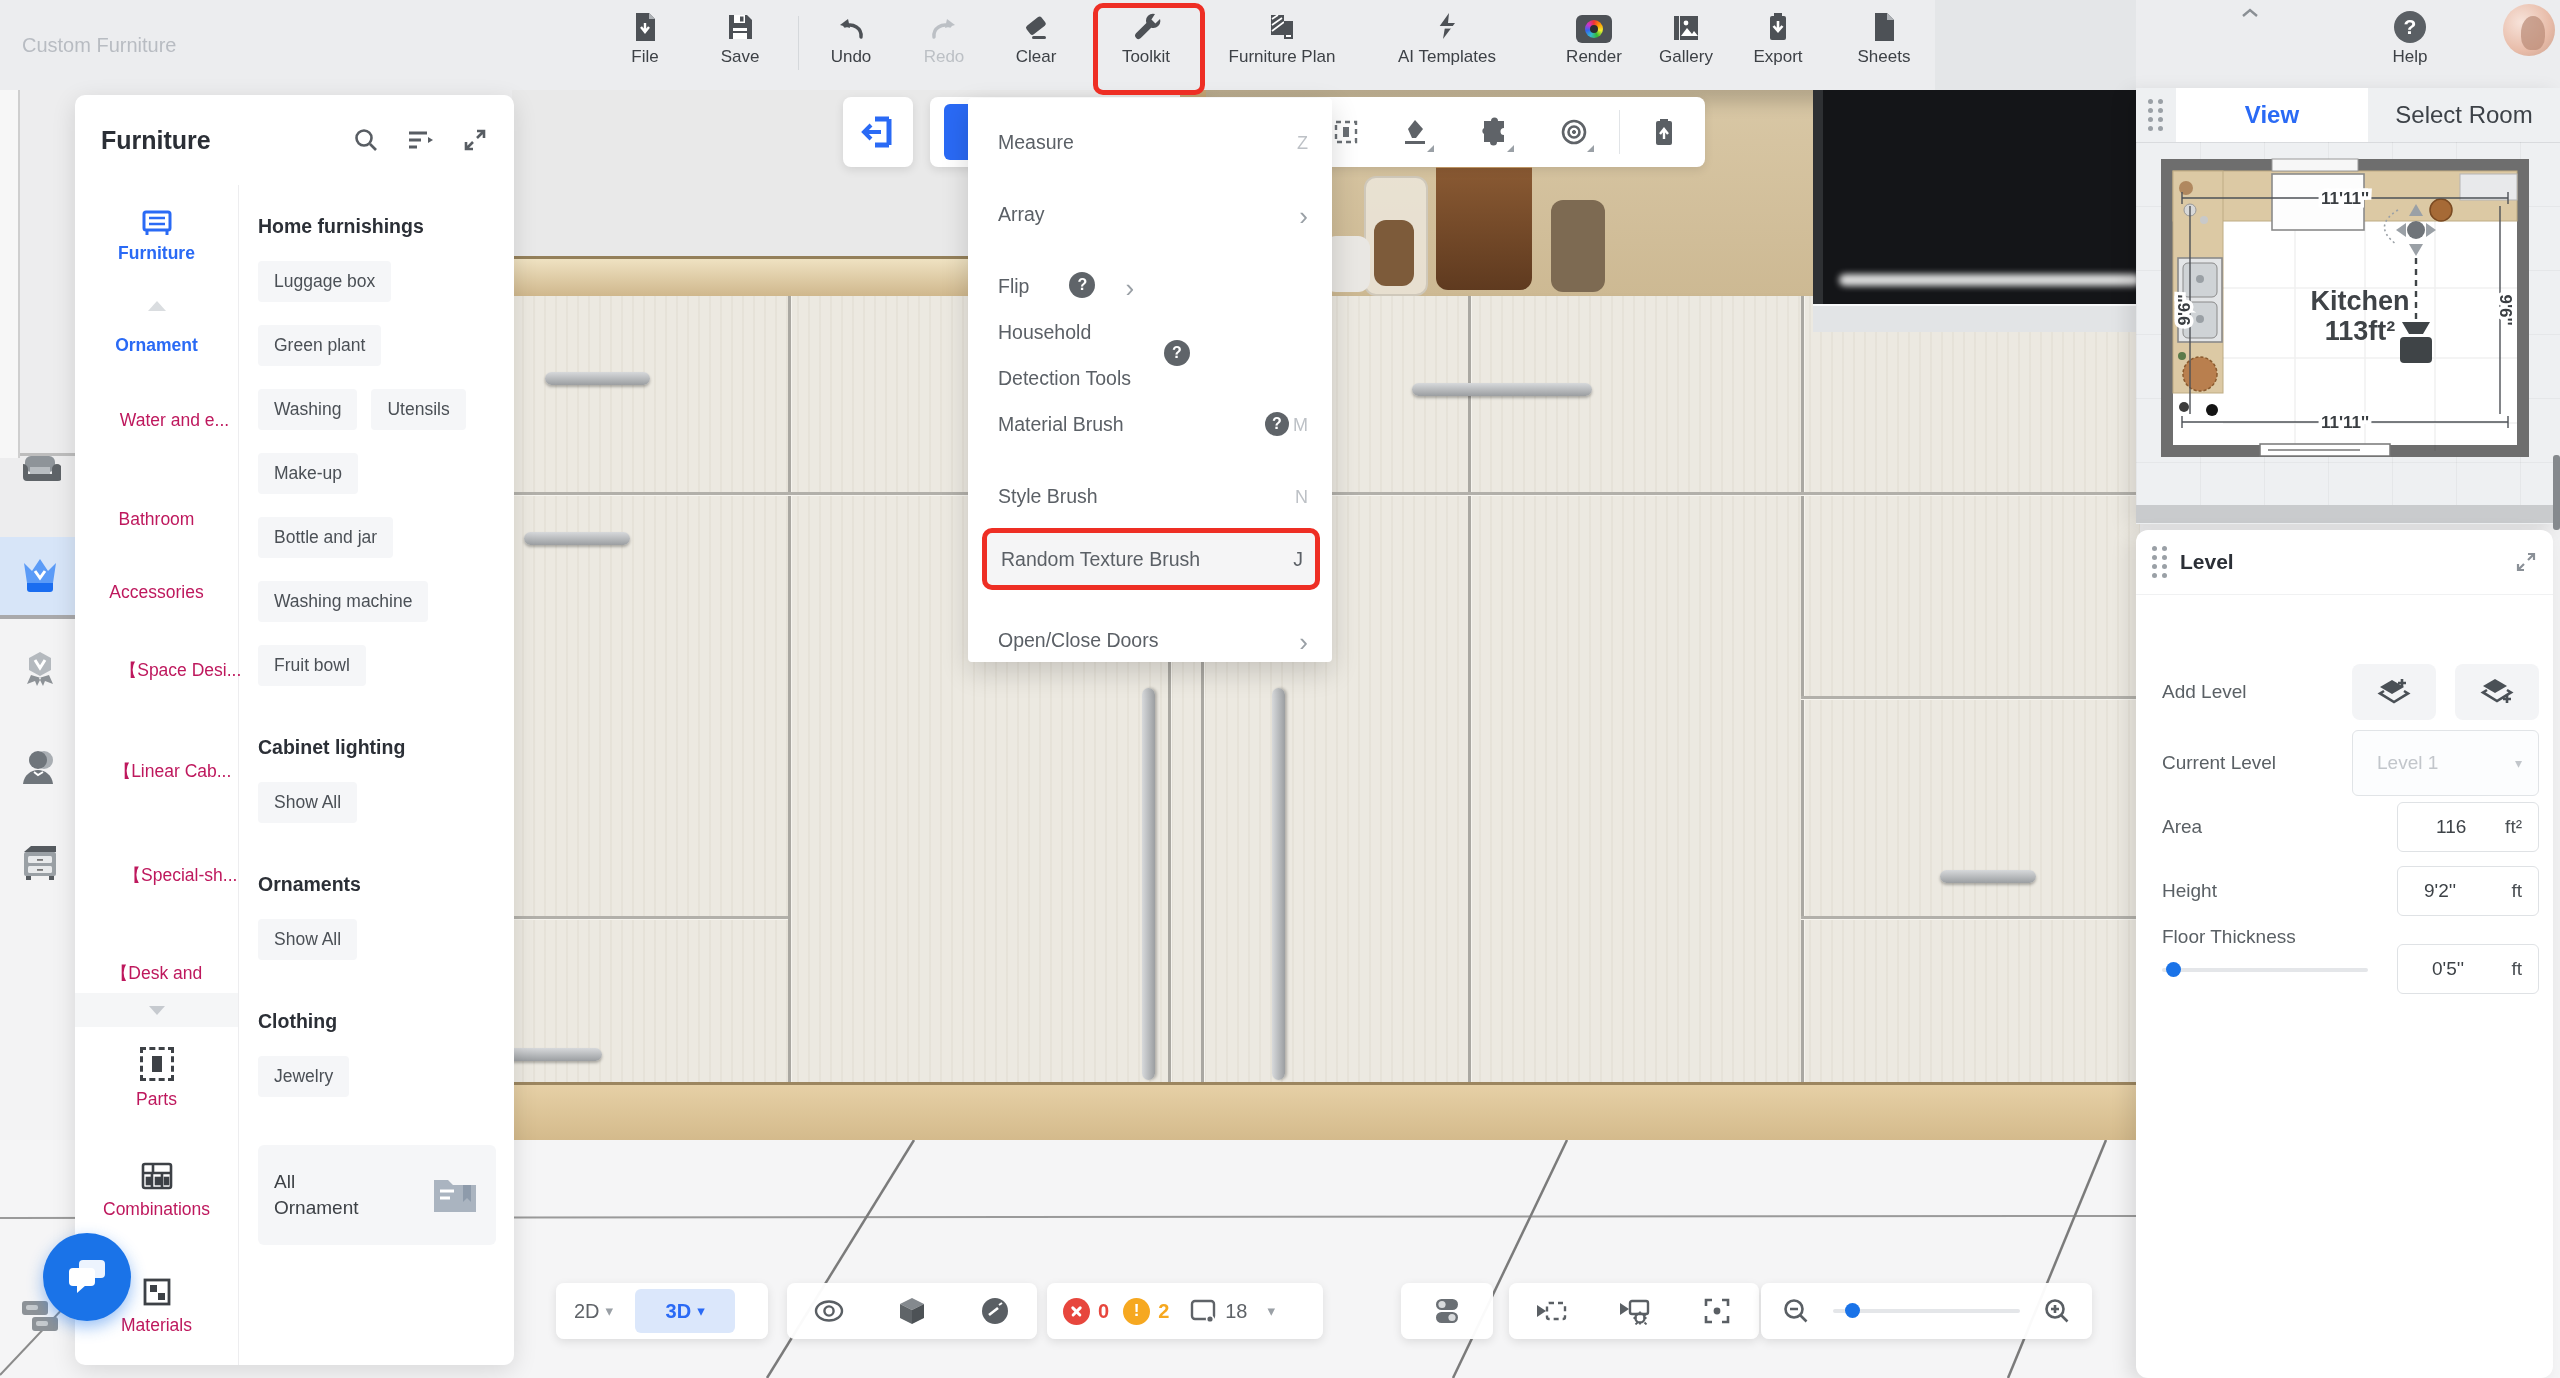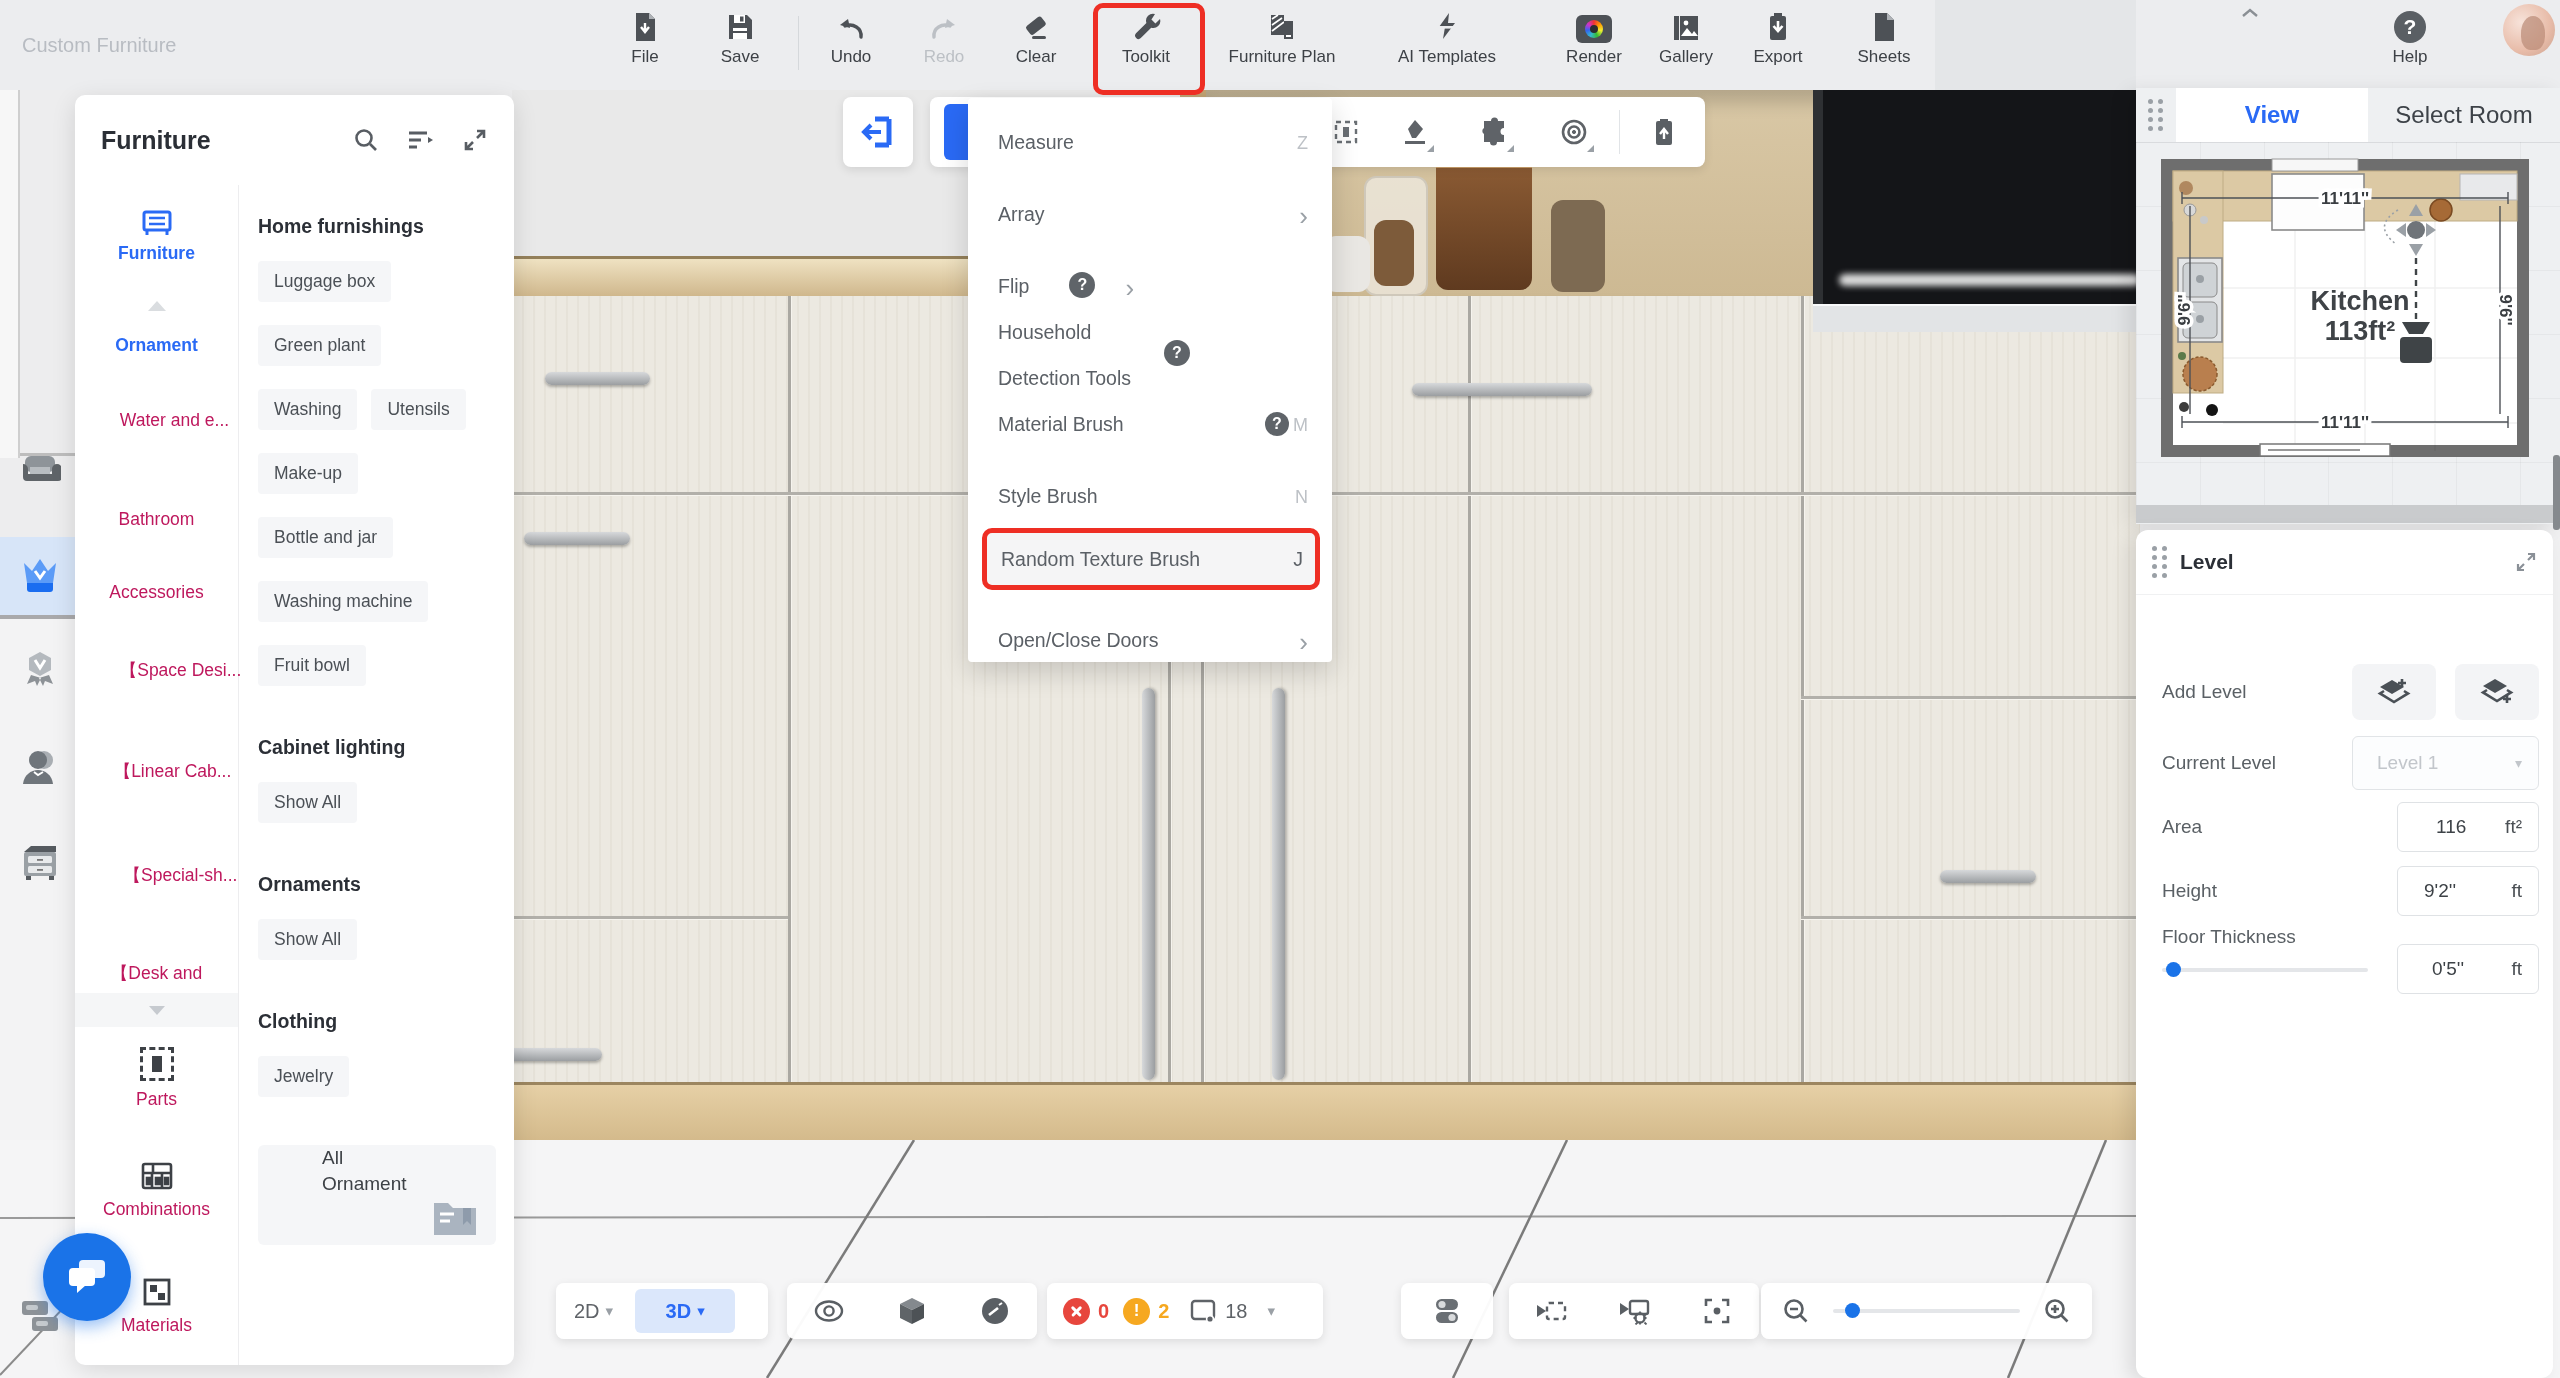"Level 1" .lsel { height: 54px -> 66px }
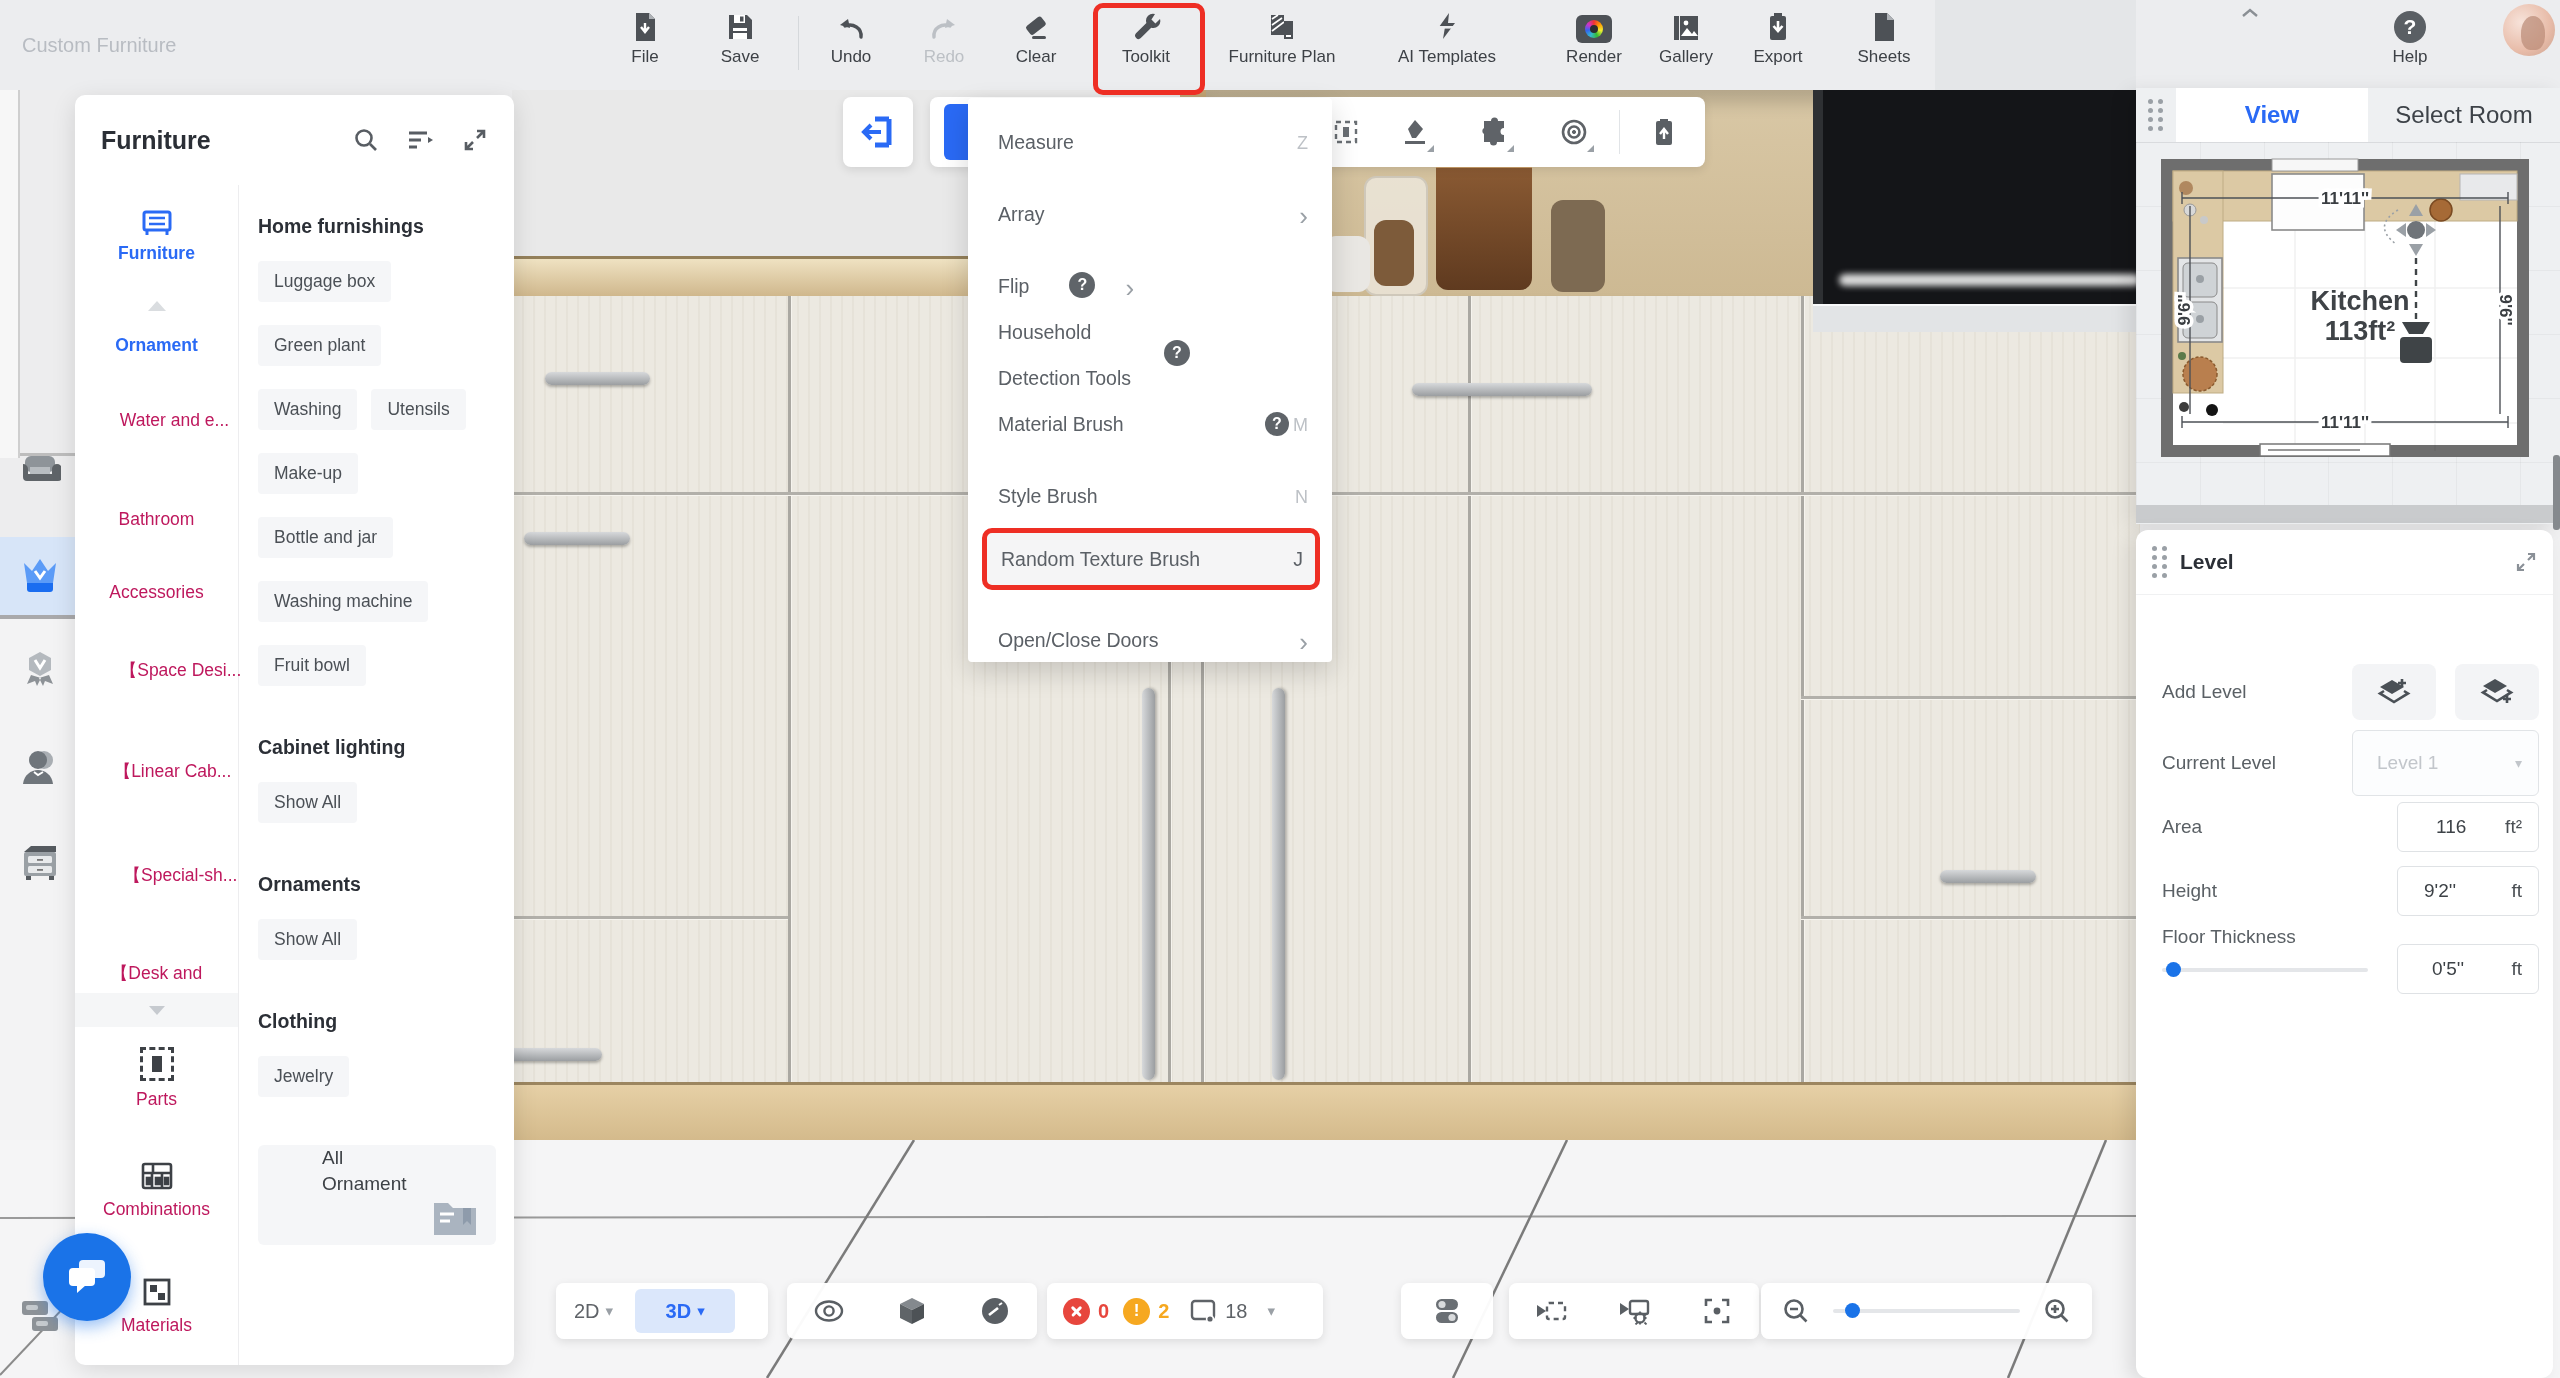"All Ornament" #fp-folder { flex-direction: column -> none }
